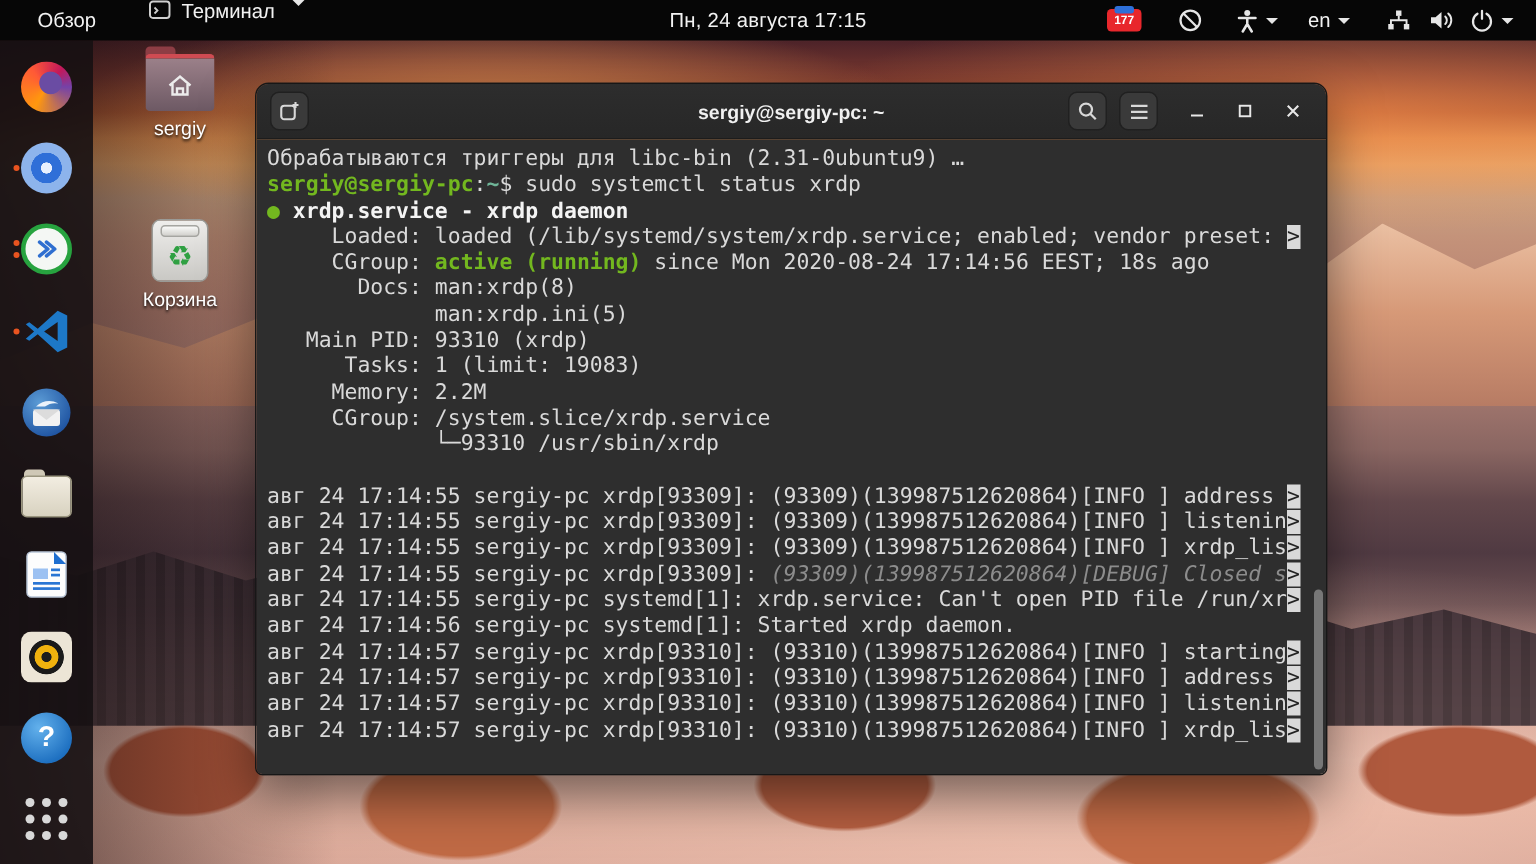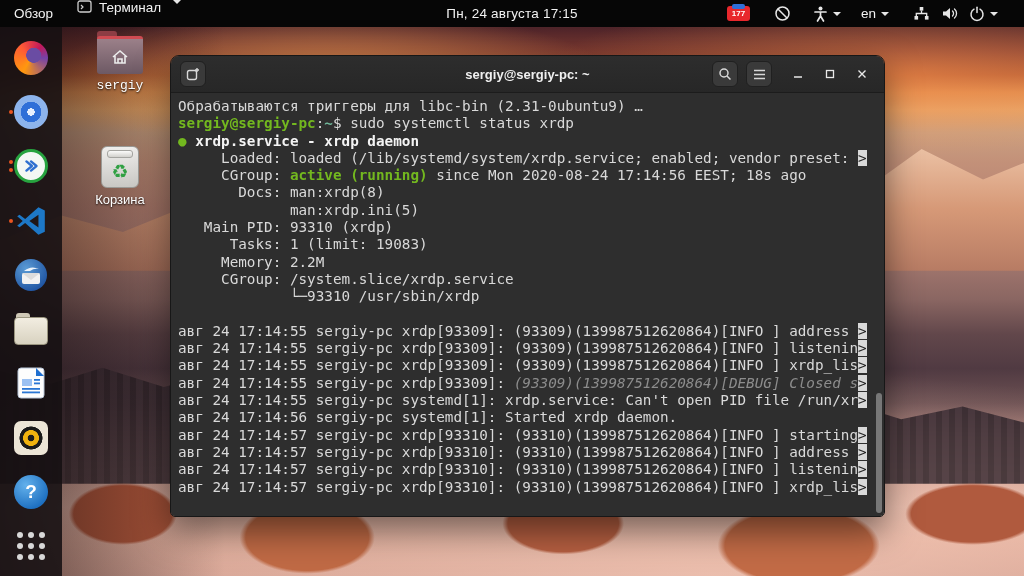"Обзор" .tb-activities { padding: 0 14px -> 0 25px }
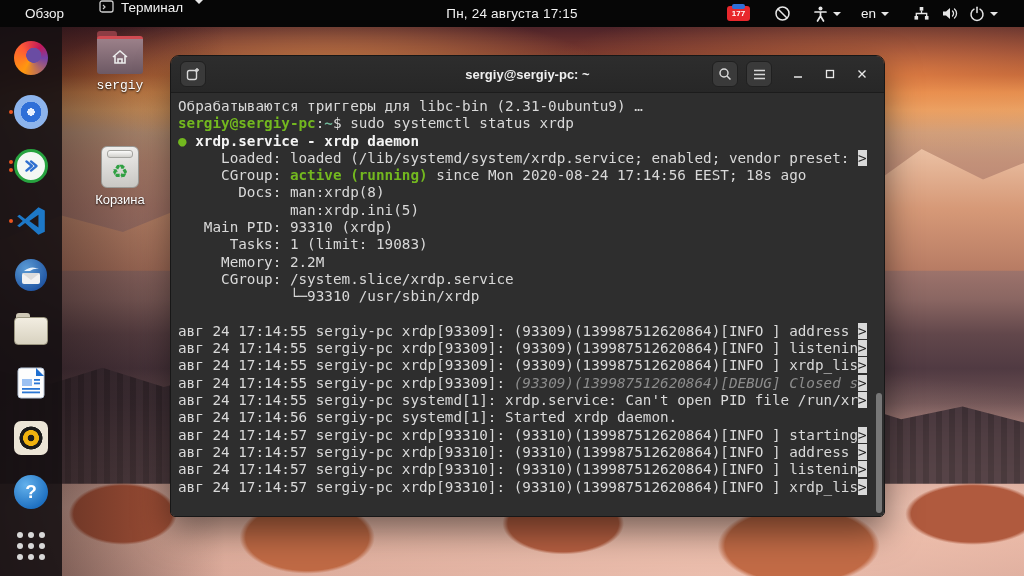"177" .tb-right { padding-right: 26px -> 15px }
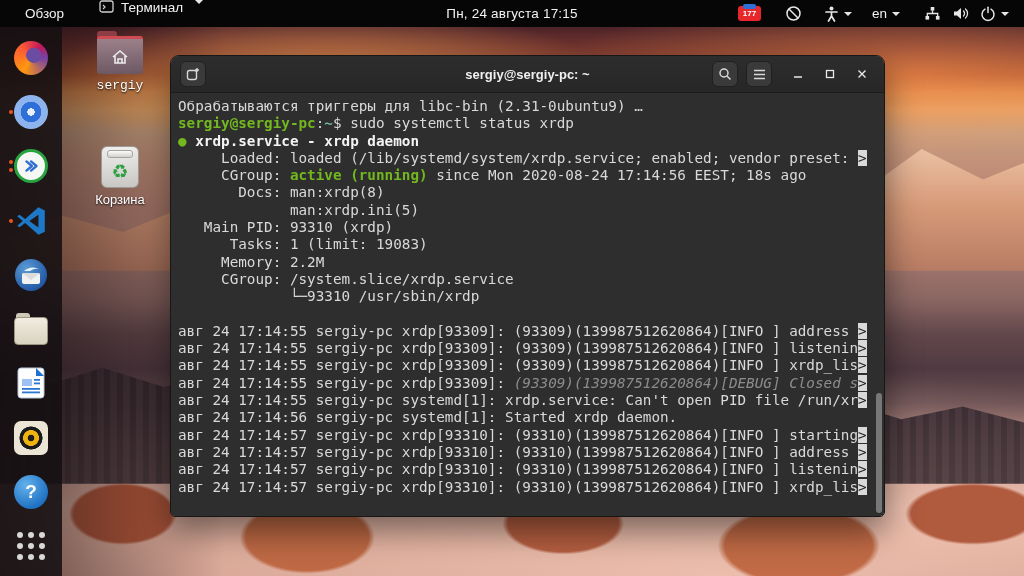"sergiy" div.desk-icon { font-family: Liberation Mono, monospace -> none }
